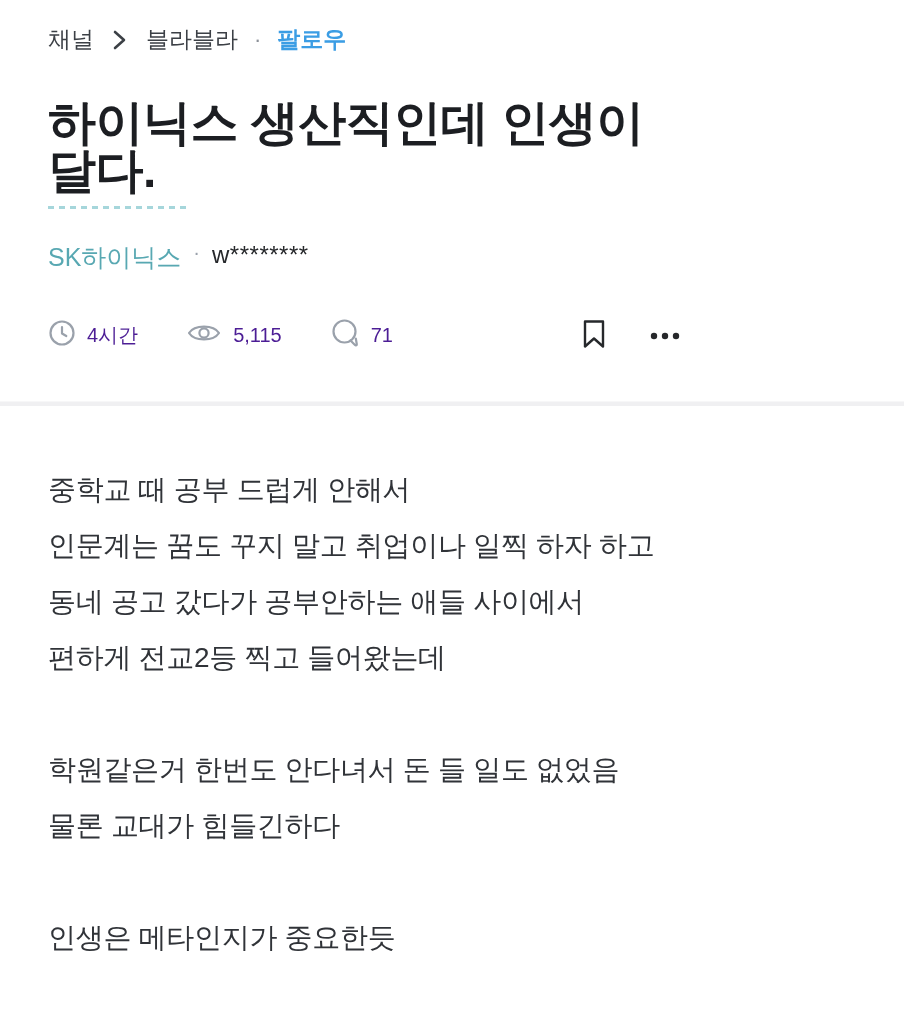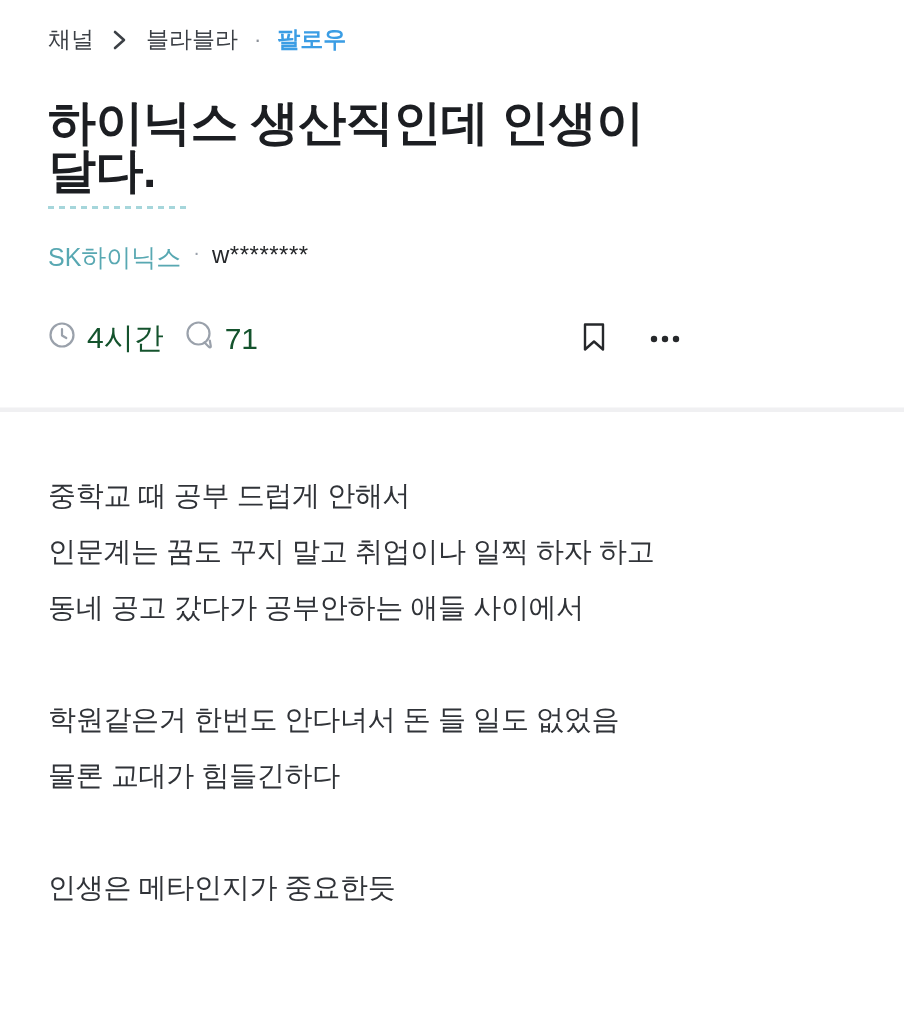"4시간" .stats { color: #14532d -> #4c1d95; column-gap: 20px -> 48px; font-size: 30px -> 20px }
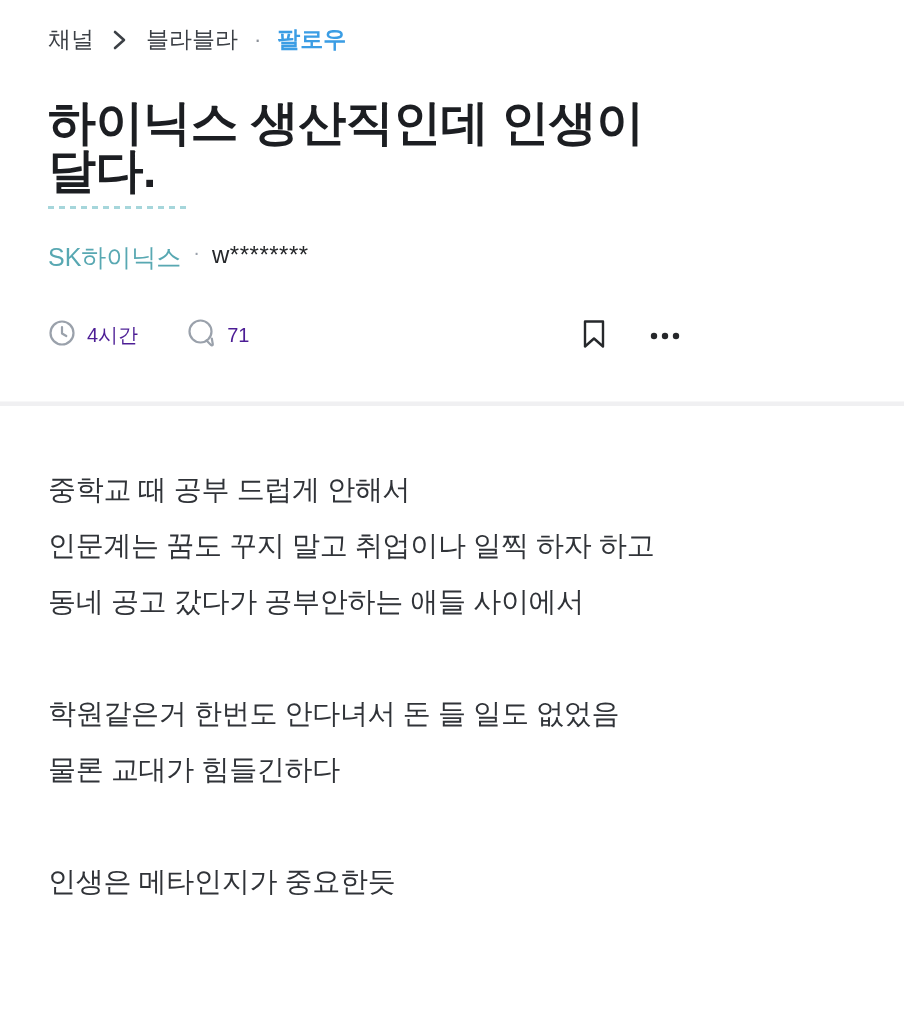"5,115" span.stat { html: none -> <span> <span> <svg> <path></path> <circle></circle> </svg> </span> <span>5,115</span> </span> }
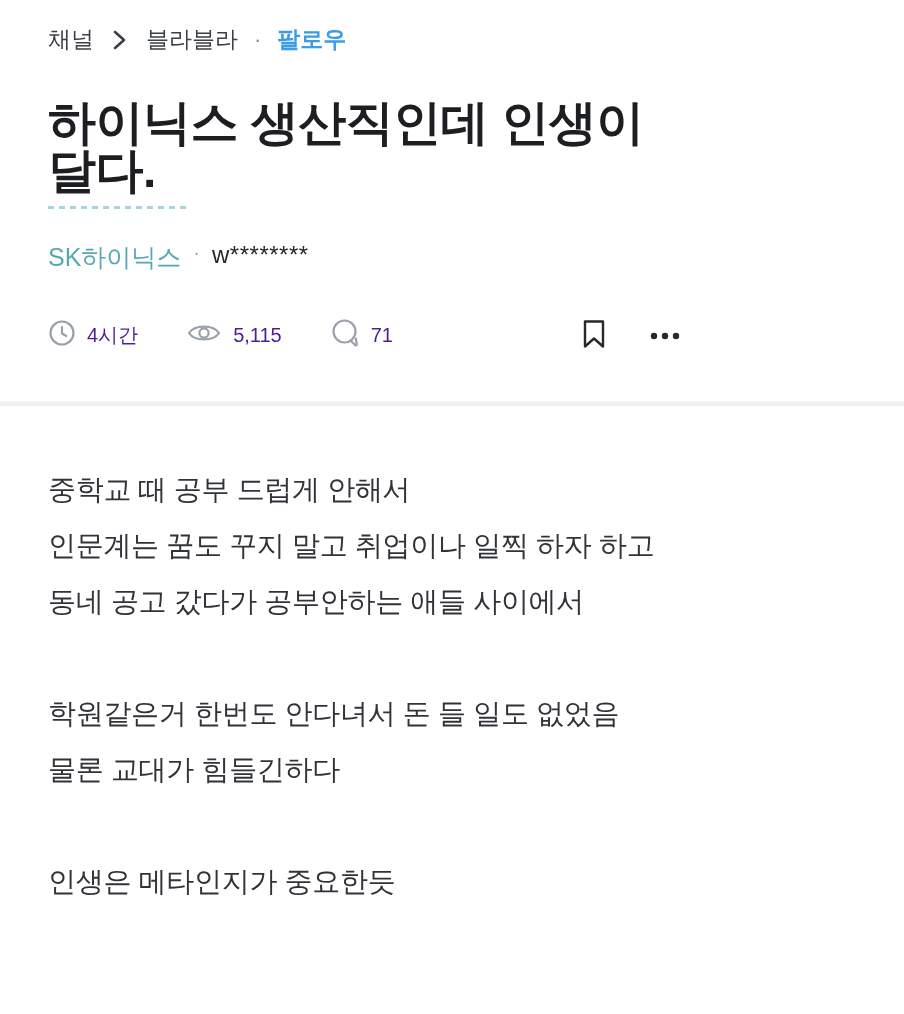"편하게 전교2등 찍고 들어왔는데" div { html: none -> <div>편하게 전교2등 찍고 들어왔는데</div> }
